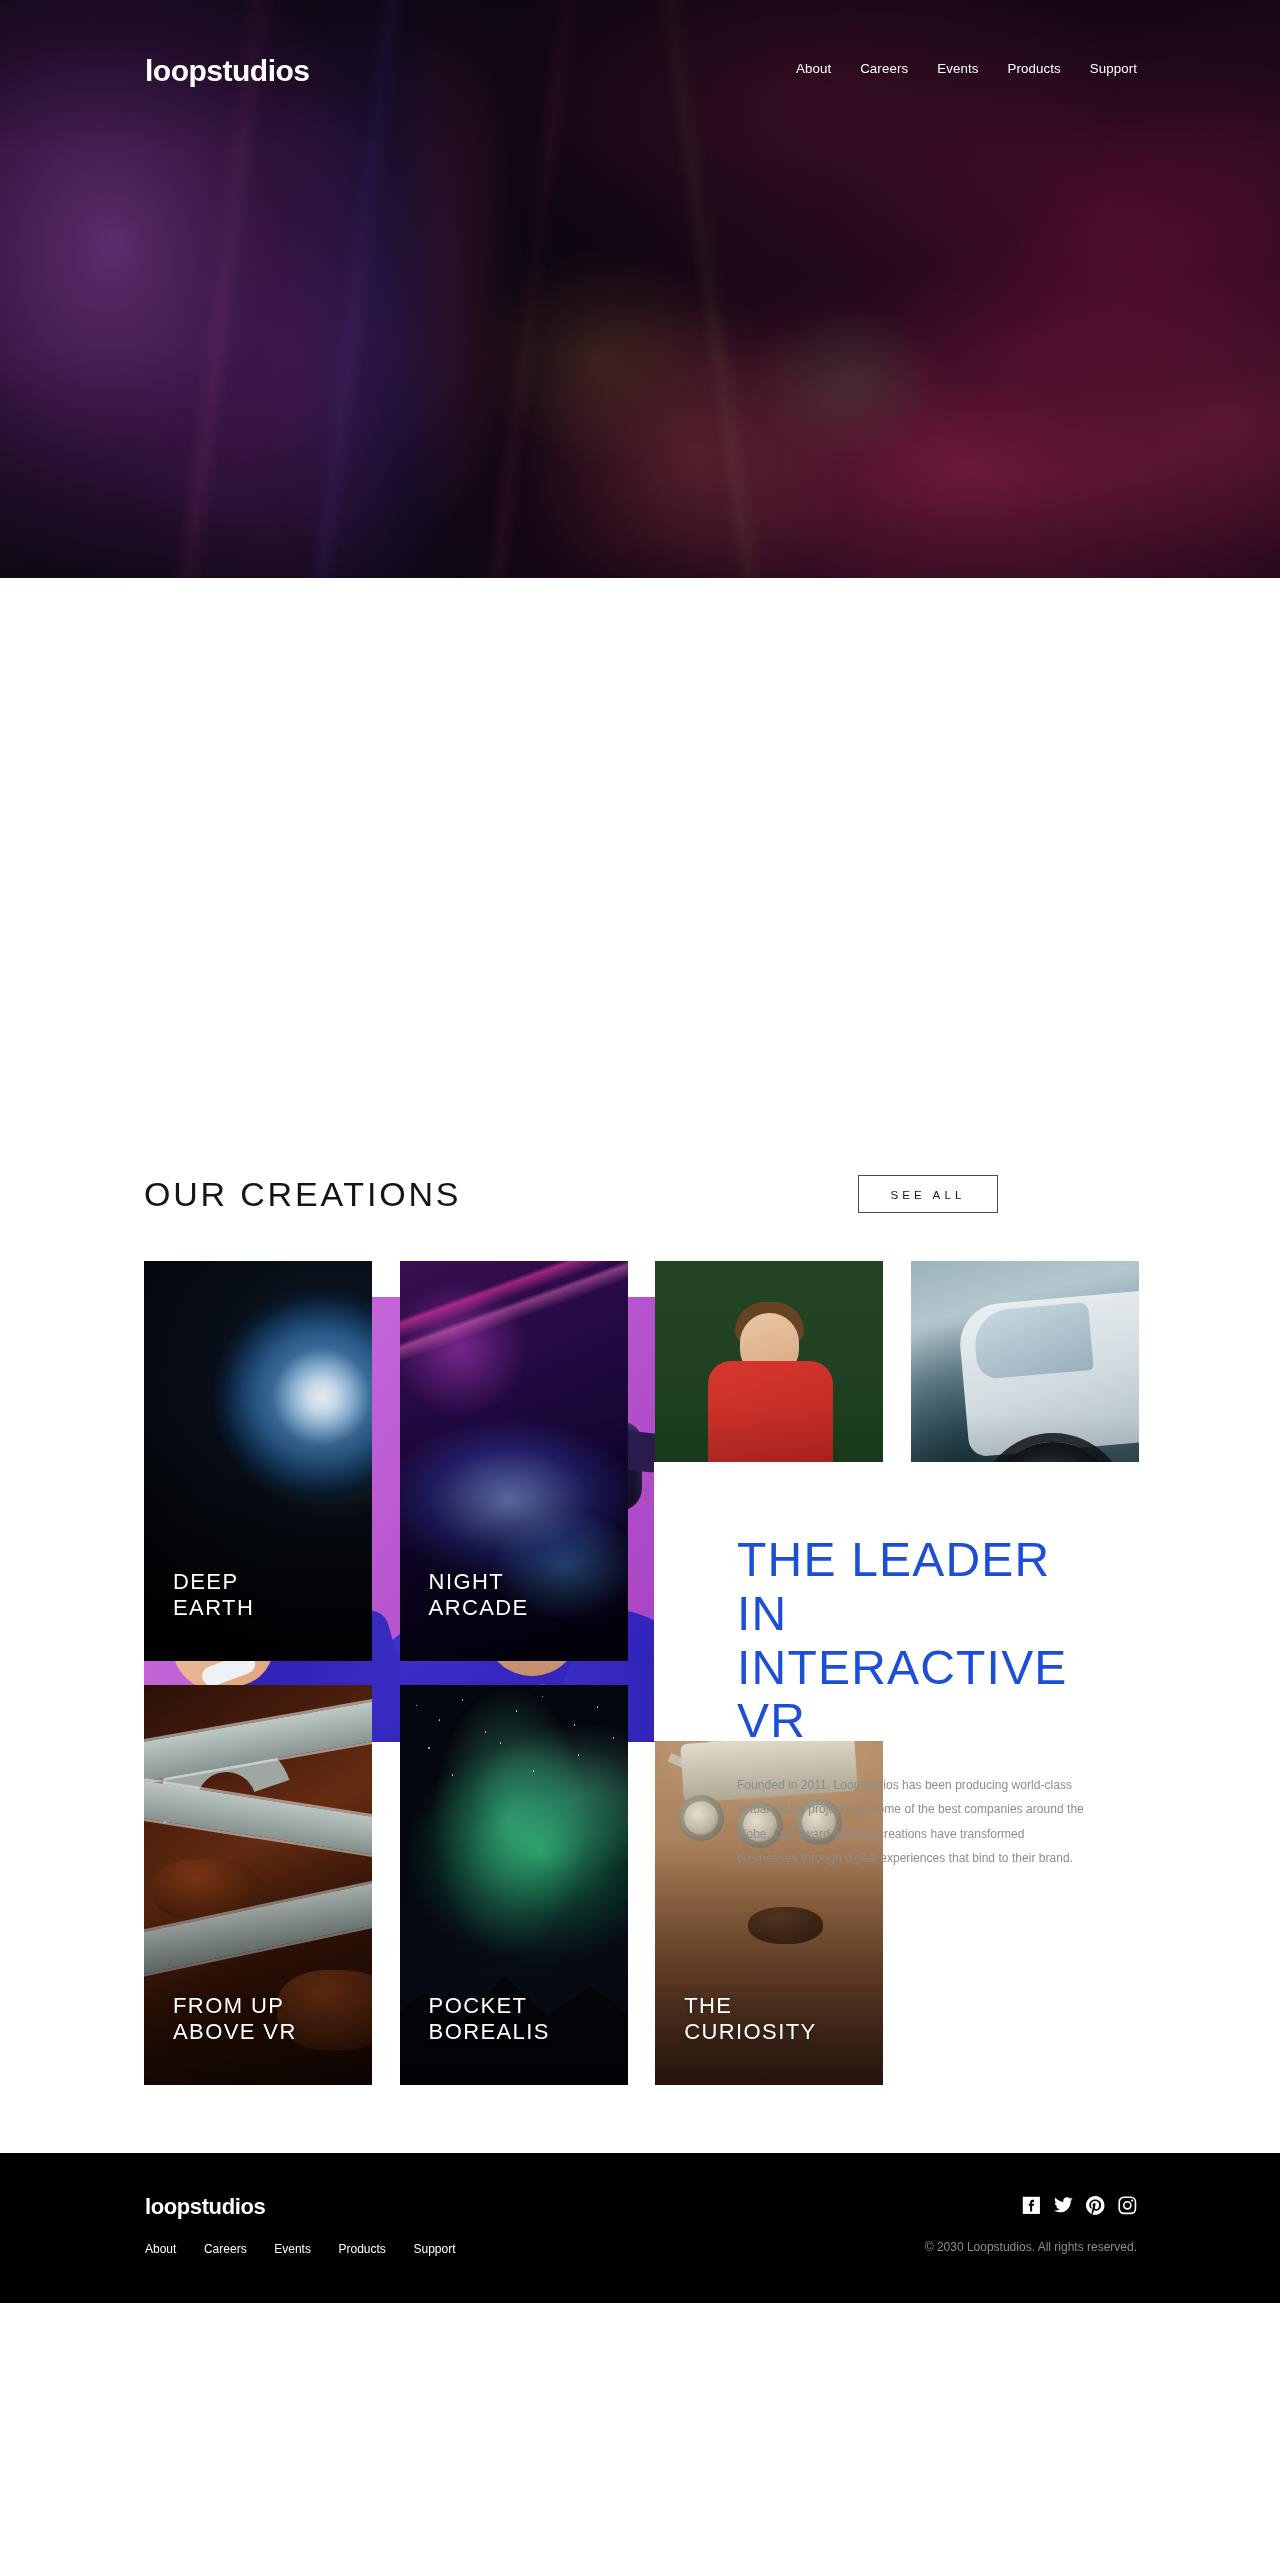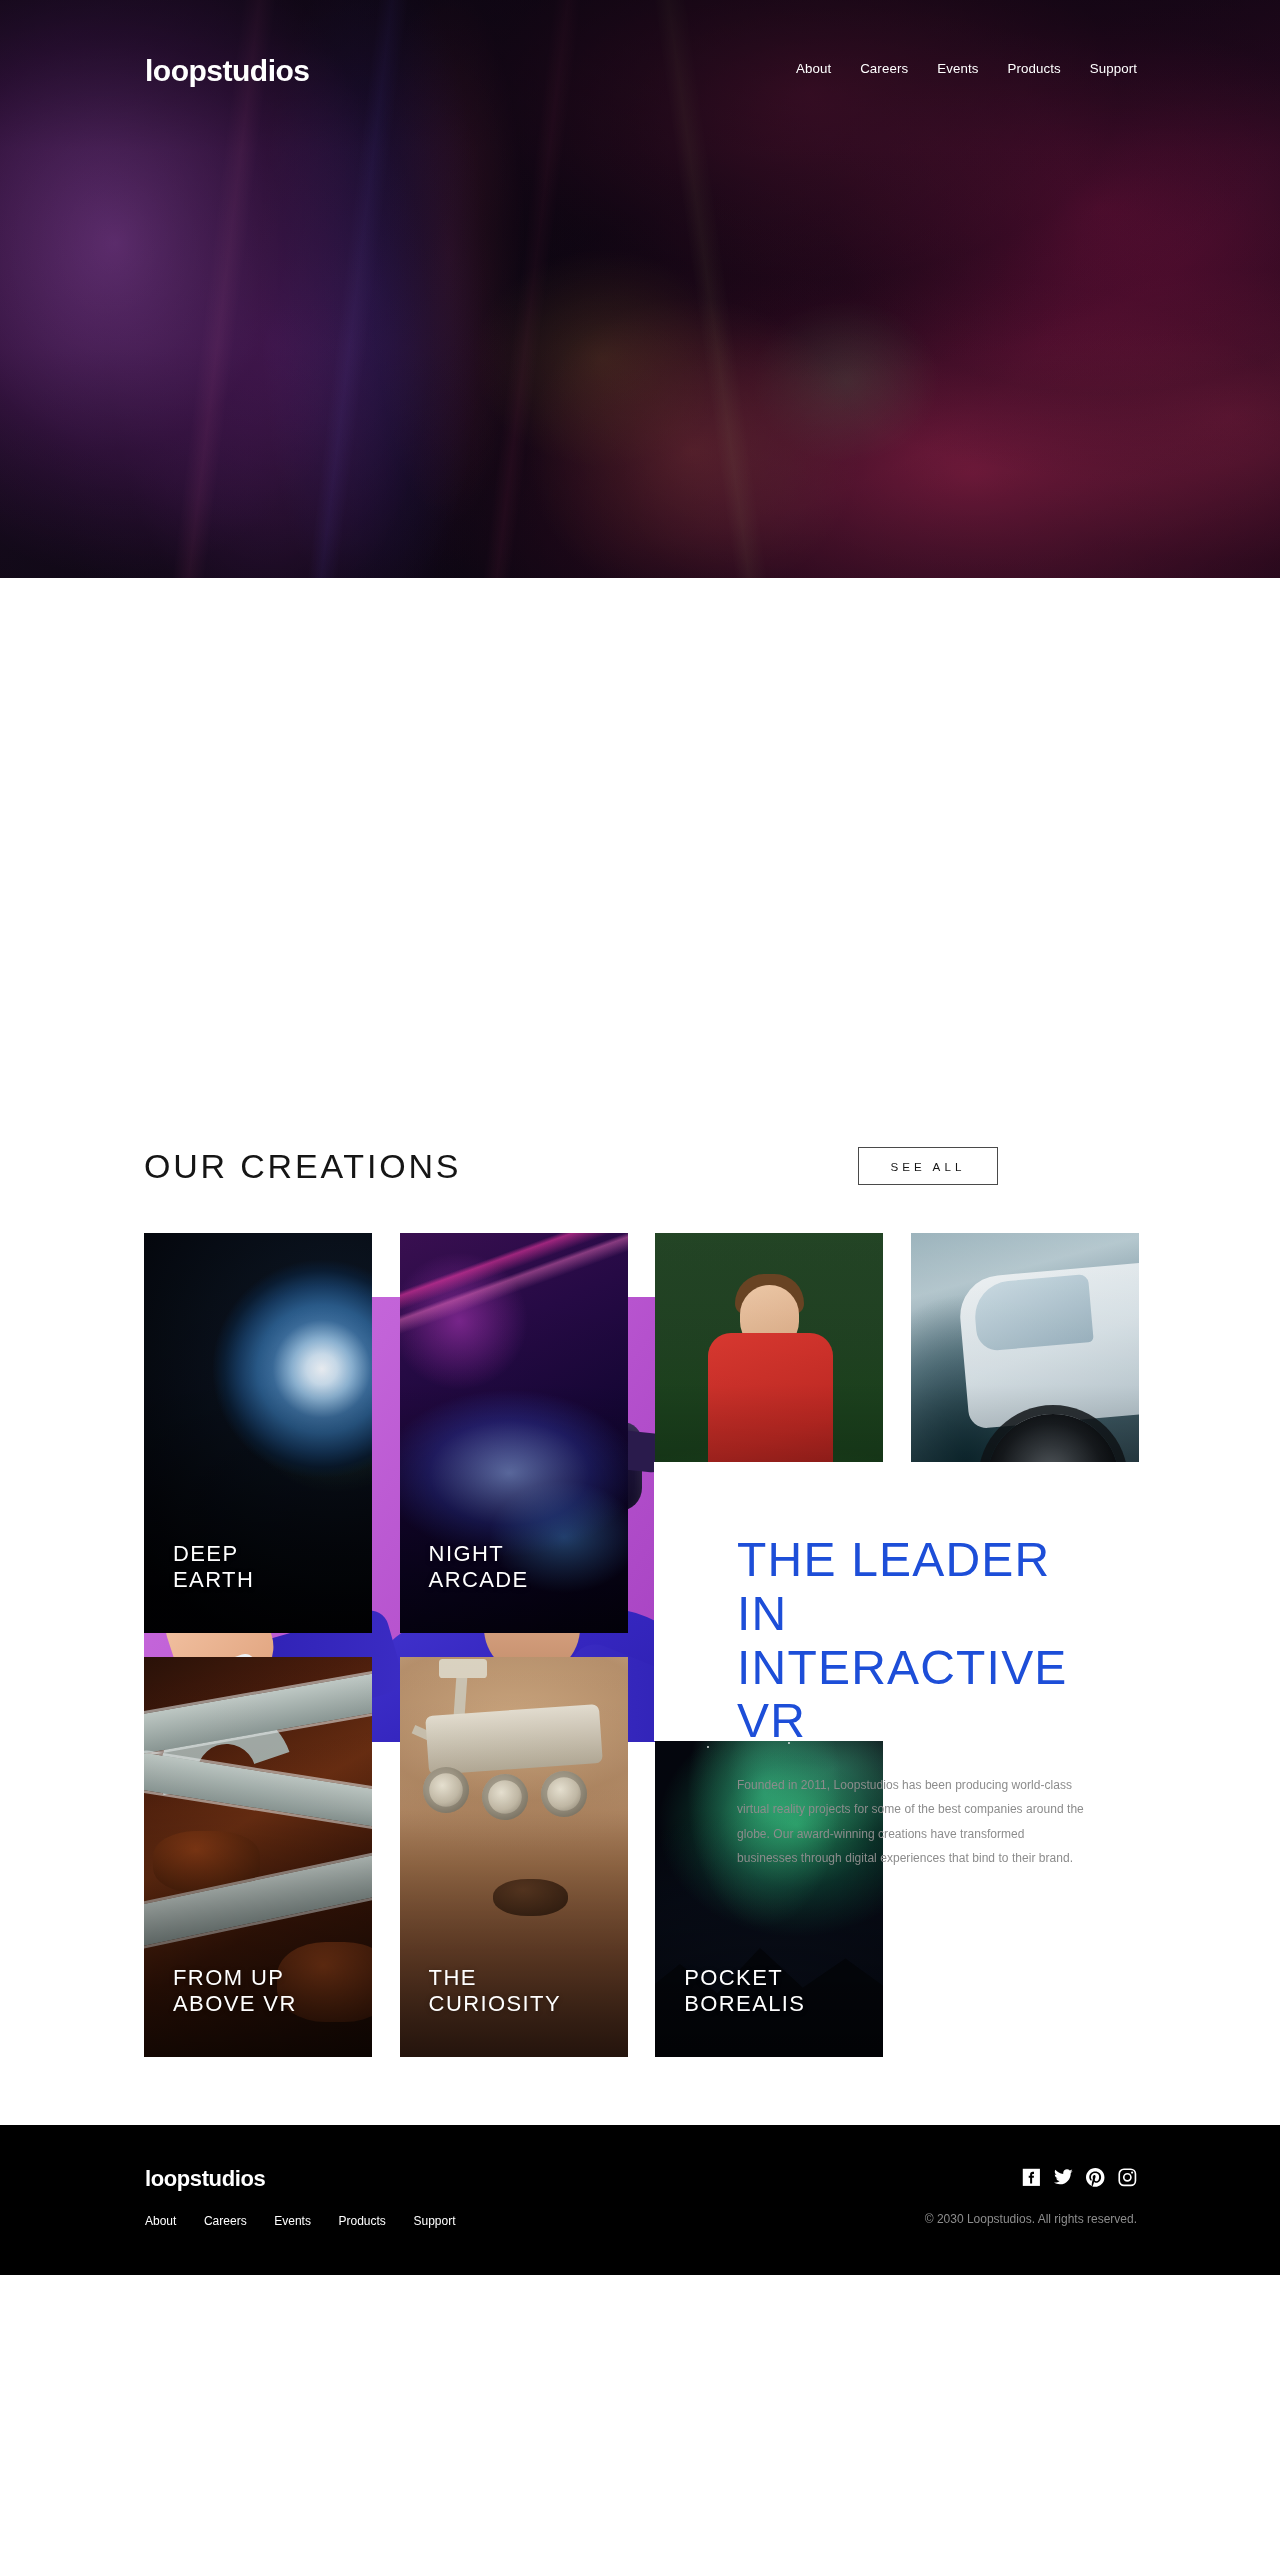"OUR CREATIONS" .creations { margin-top: 28px -> 56px }
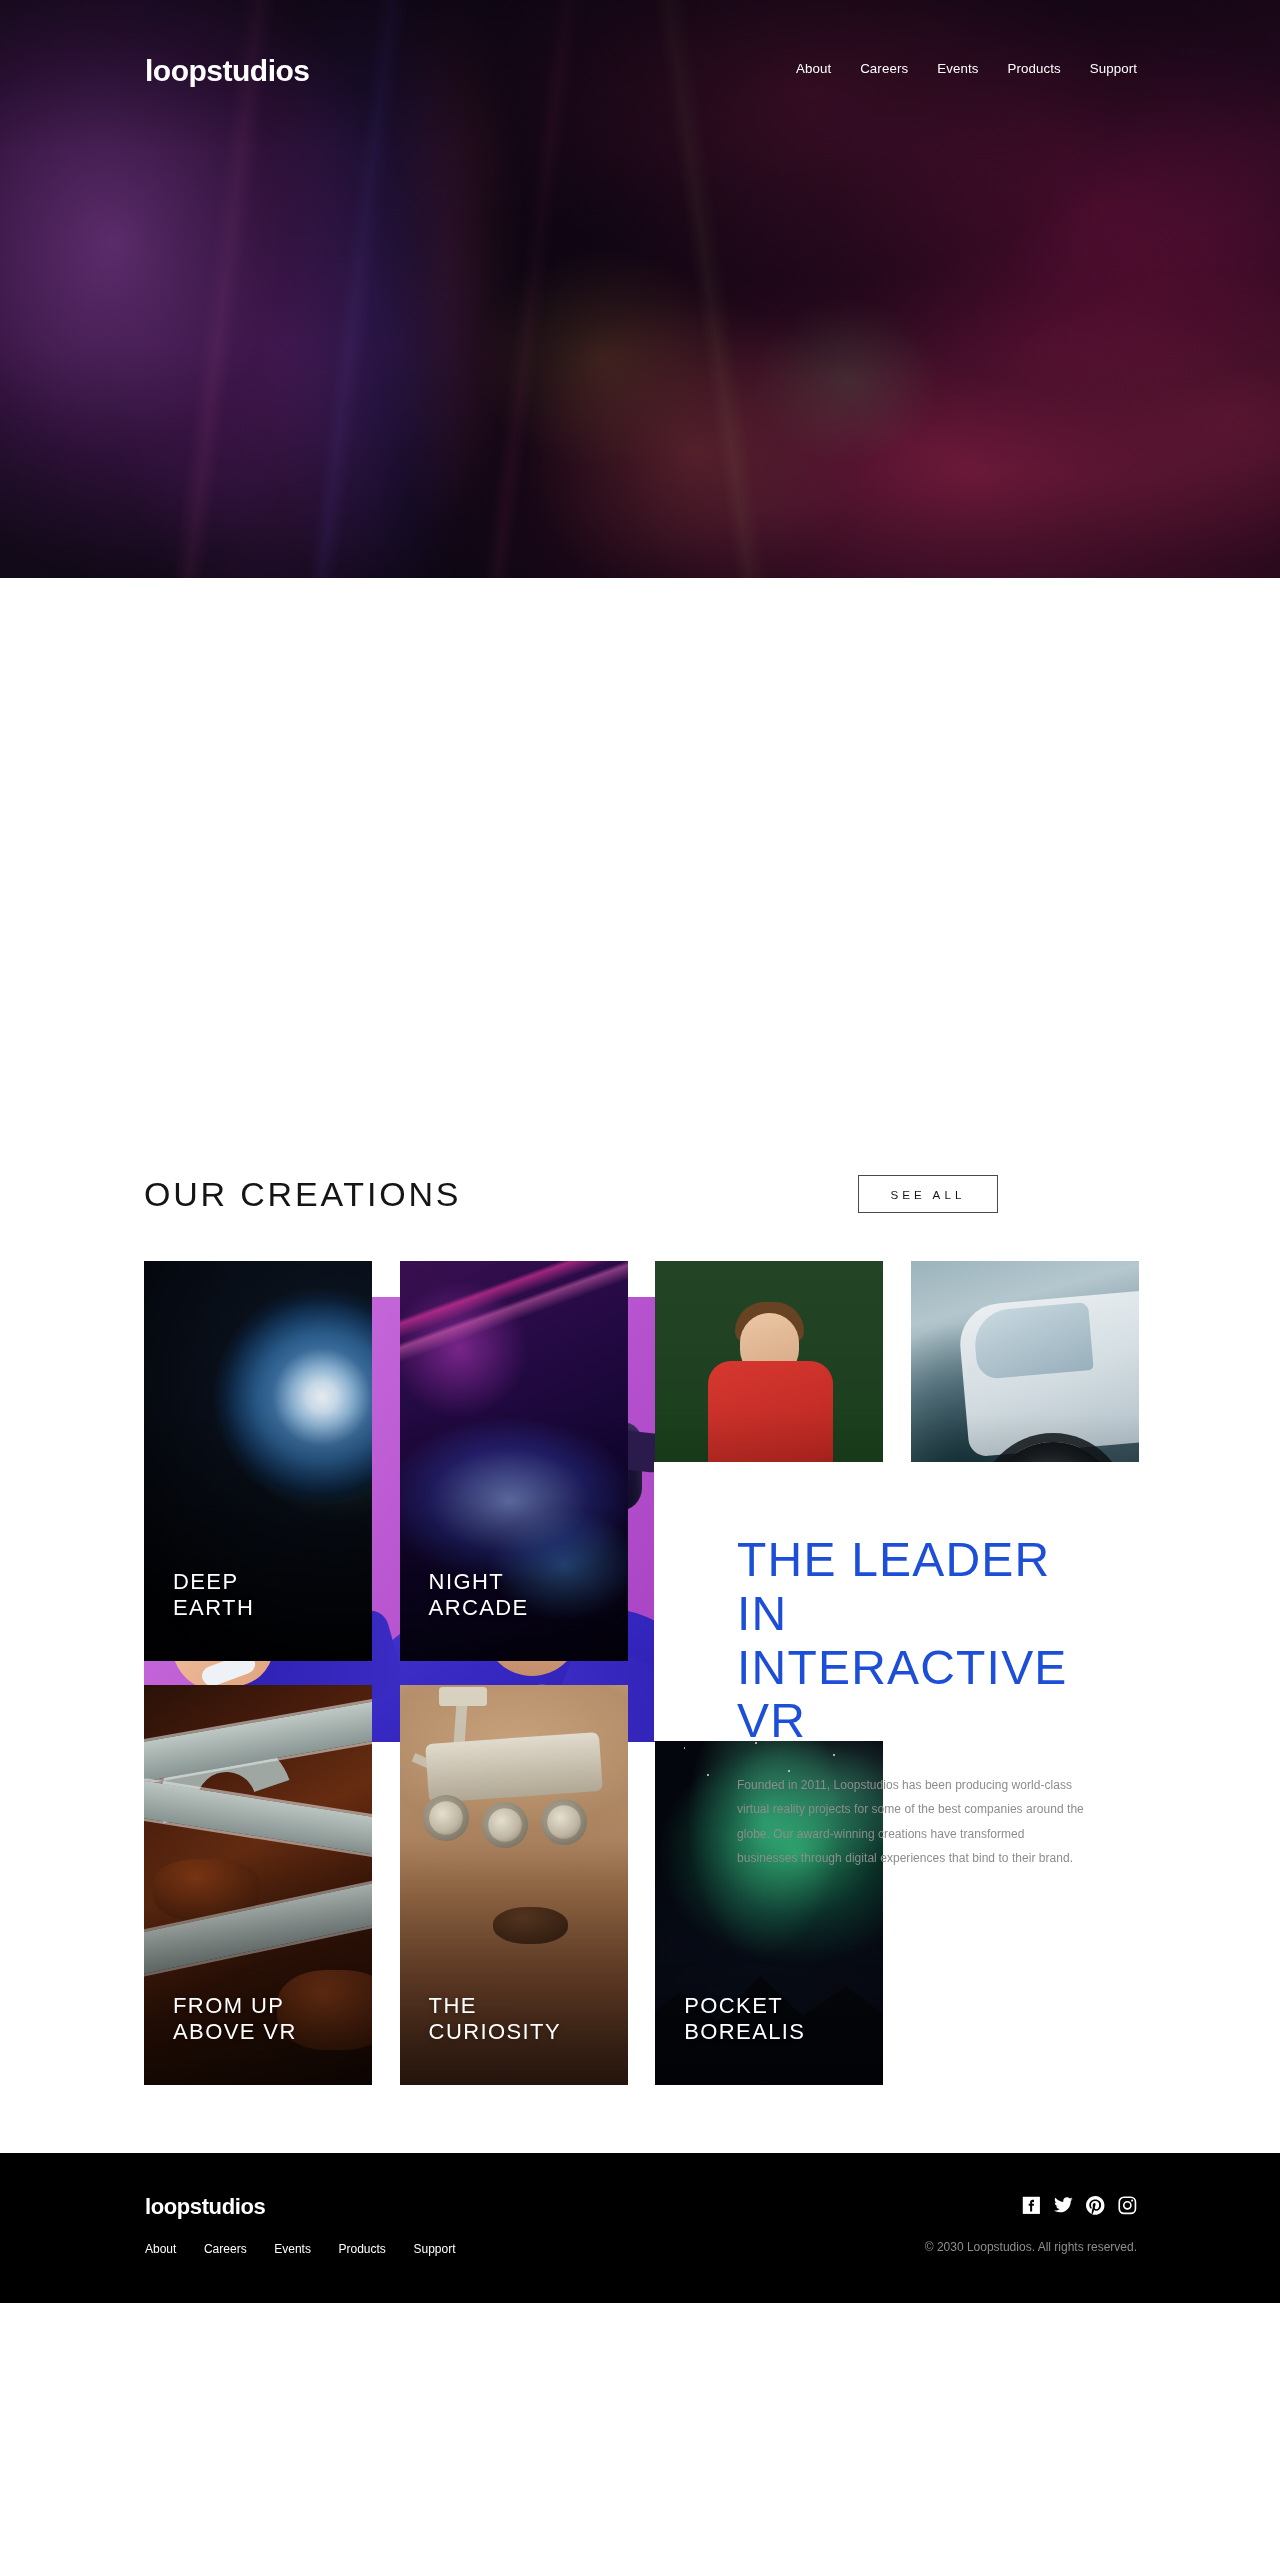"THE" div.card { order: before "POCKET" -> after "POCKET" }
